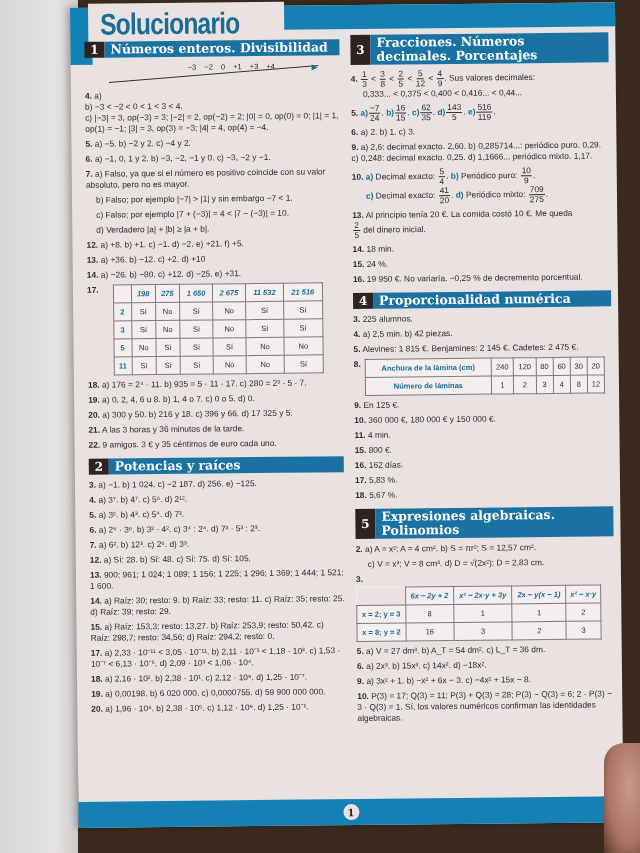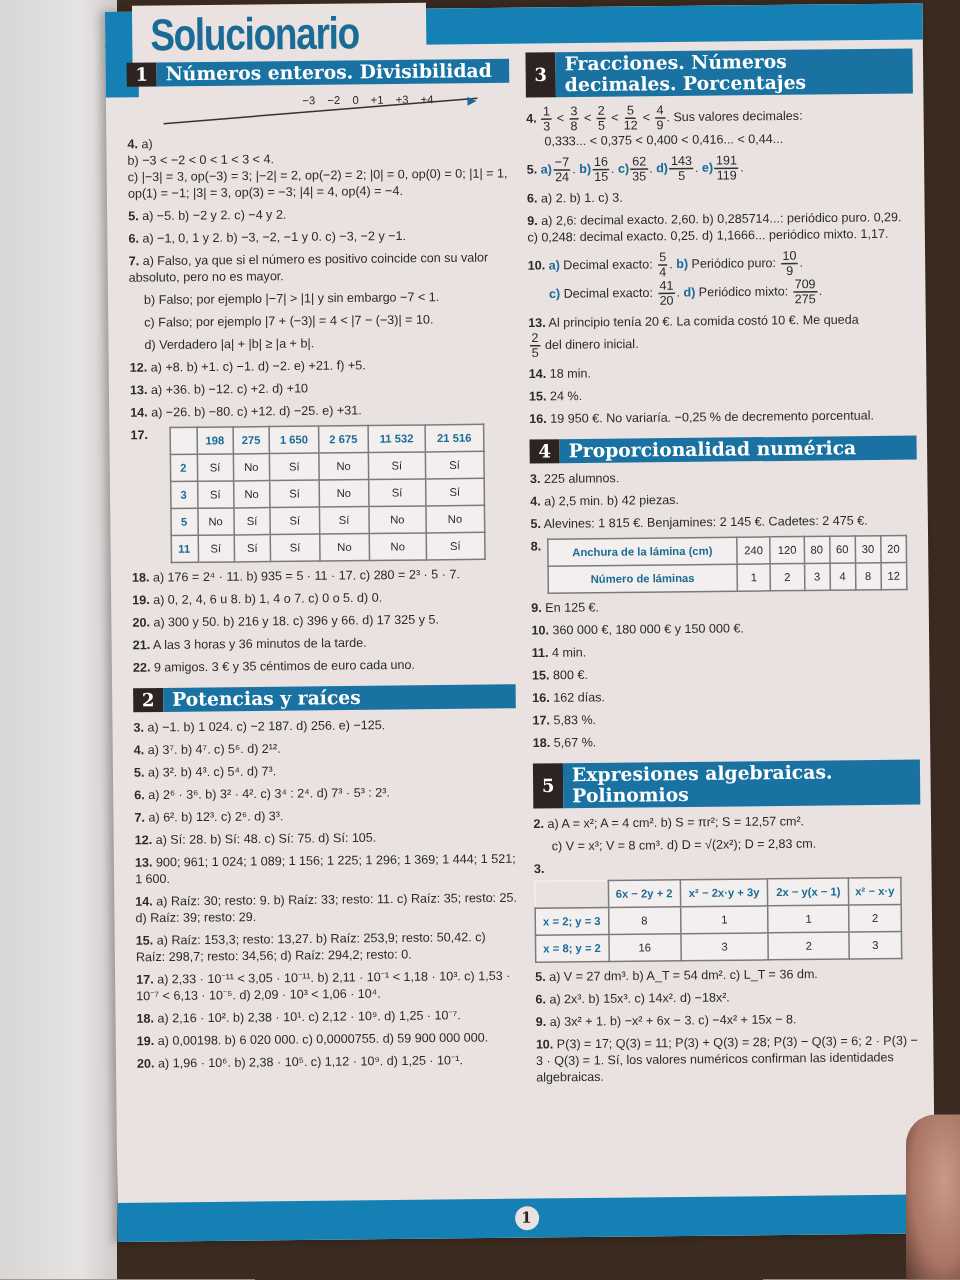"−3 −2 0 +1 +3" .numline .tick-labels { left: 105px -> 91px }
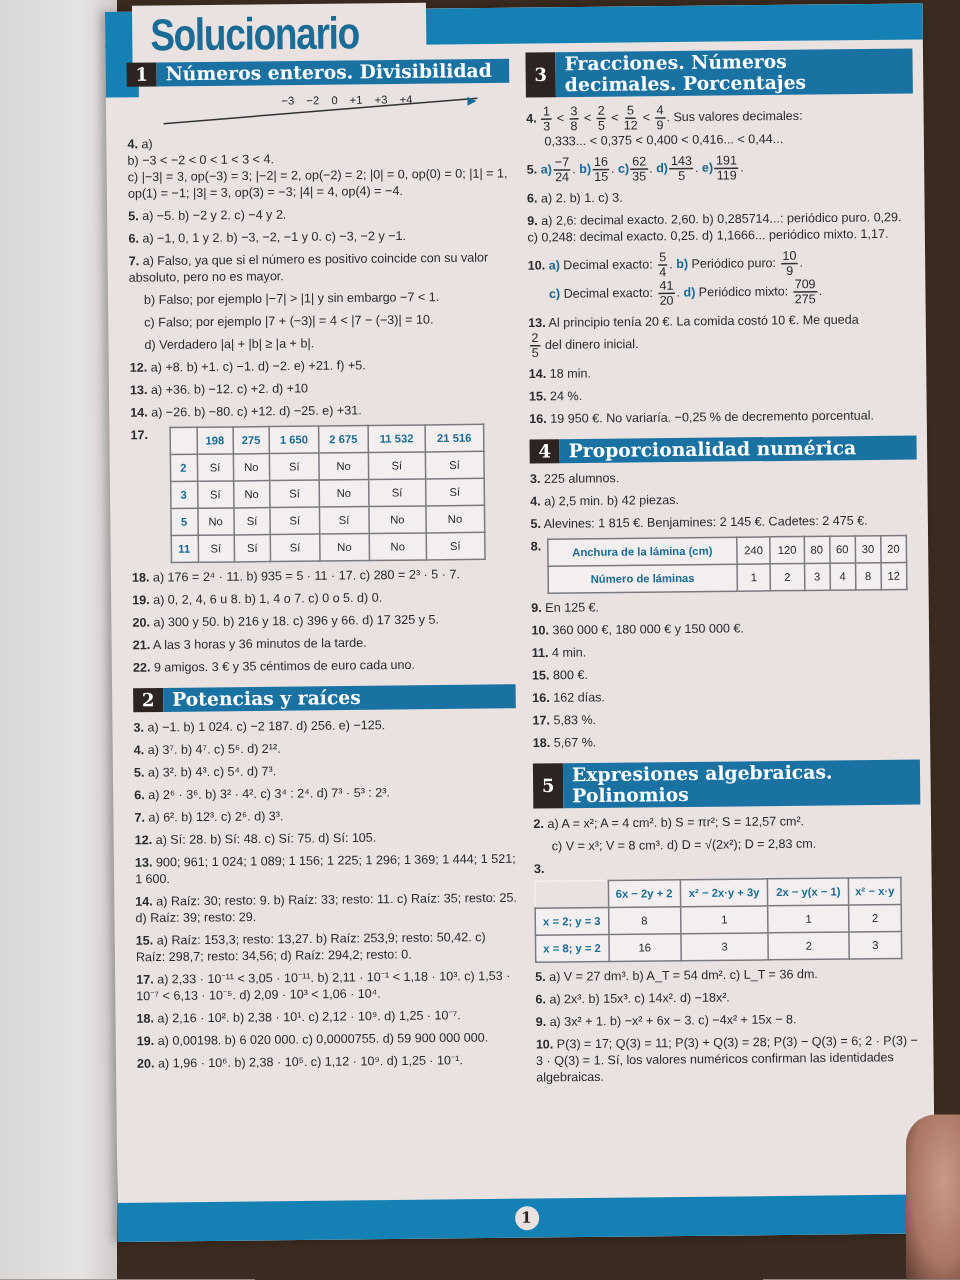"191" span { text: 191 -> 516 }
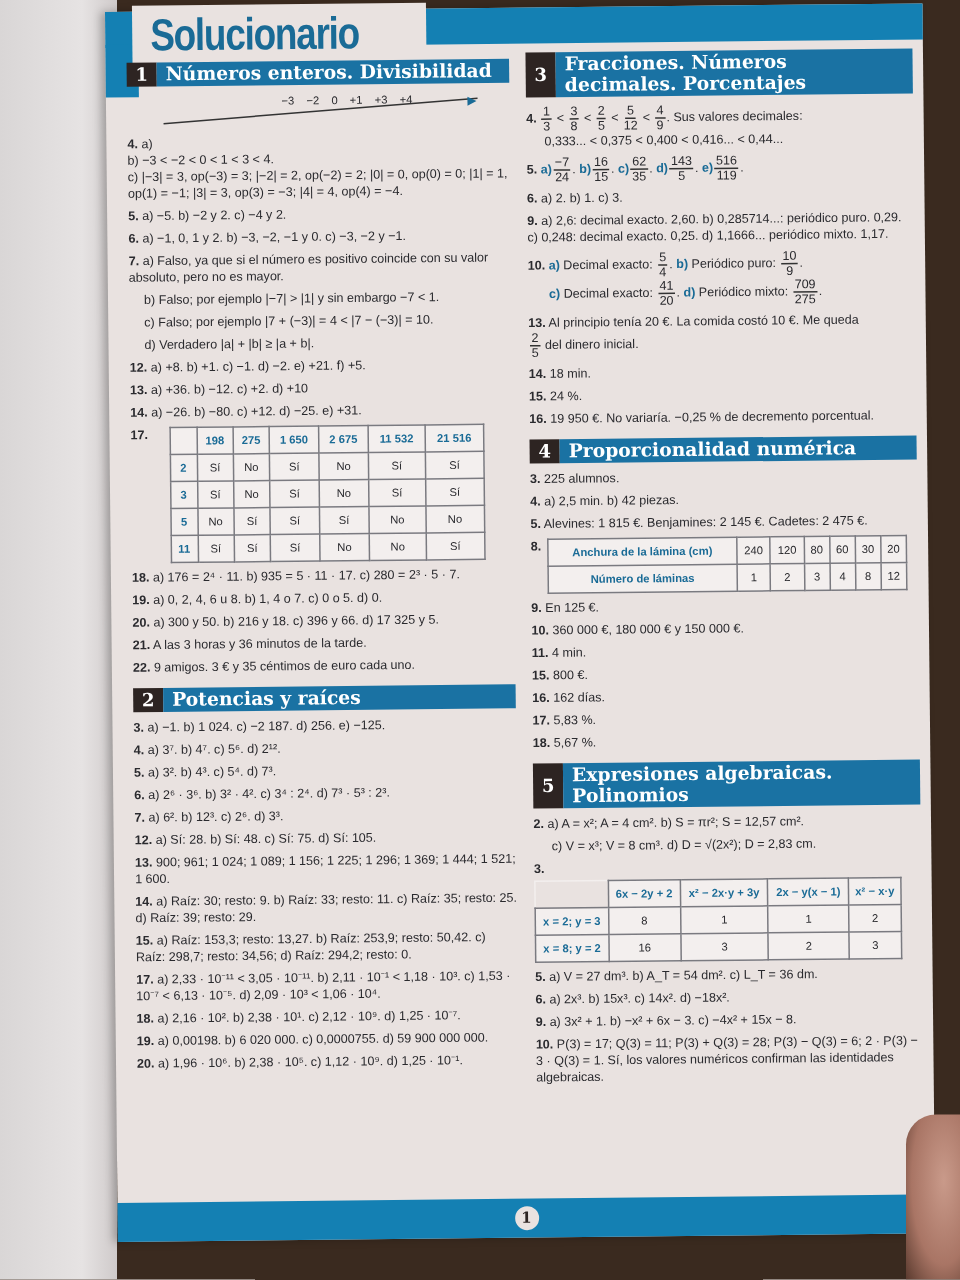"198" table.grid th { font-style: none -> italic }
